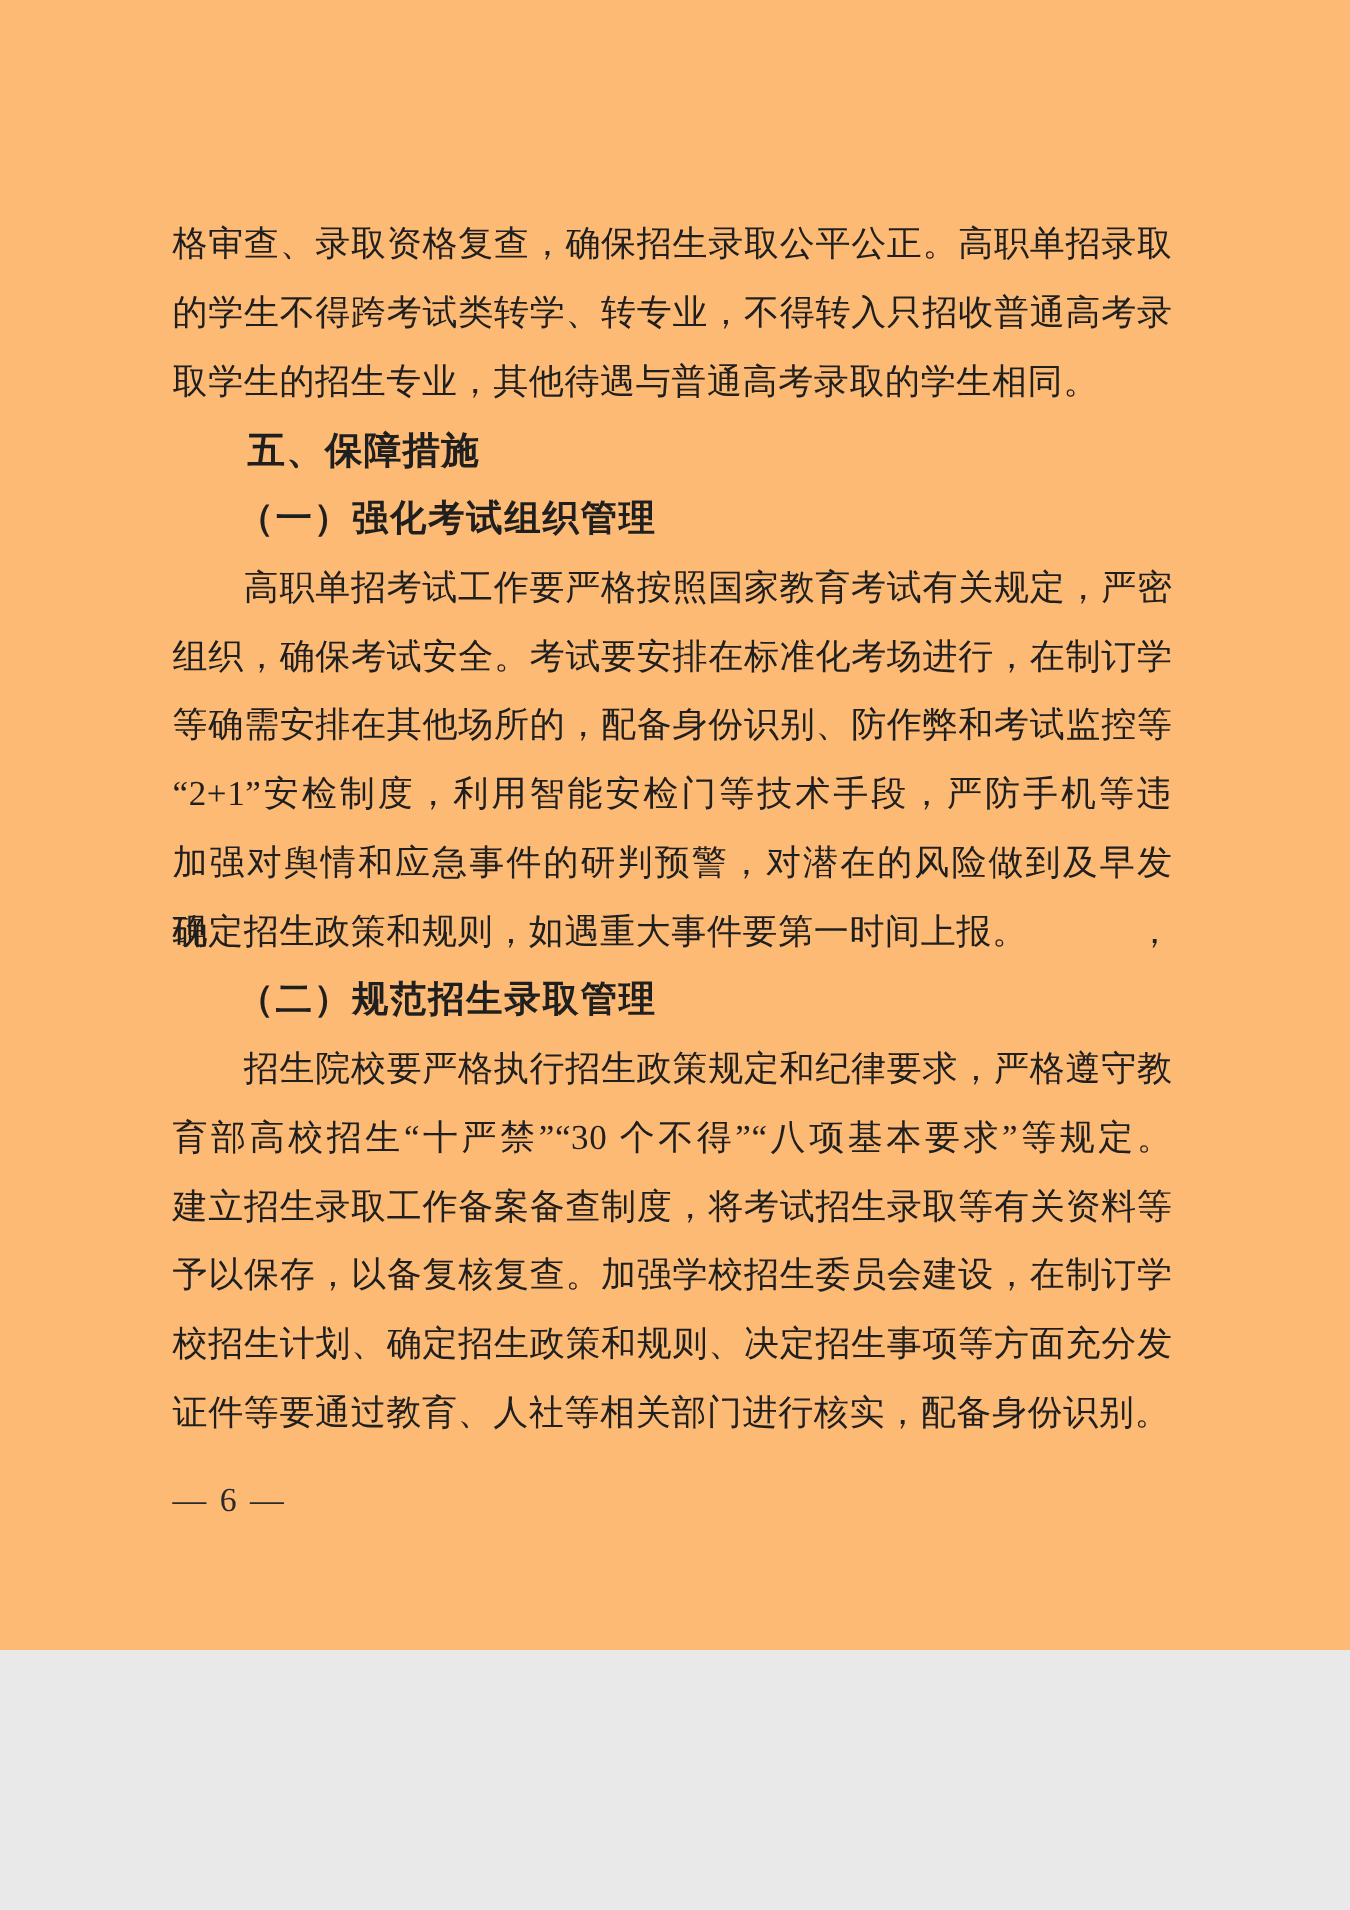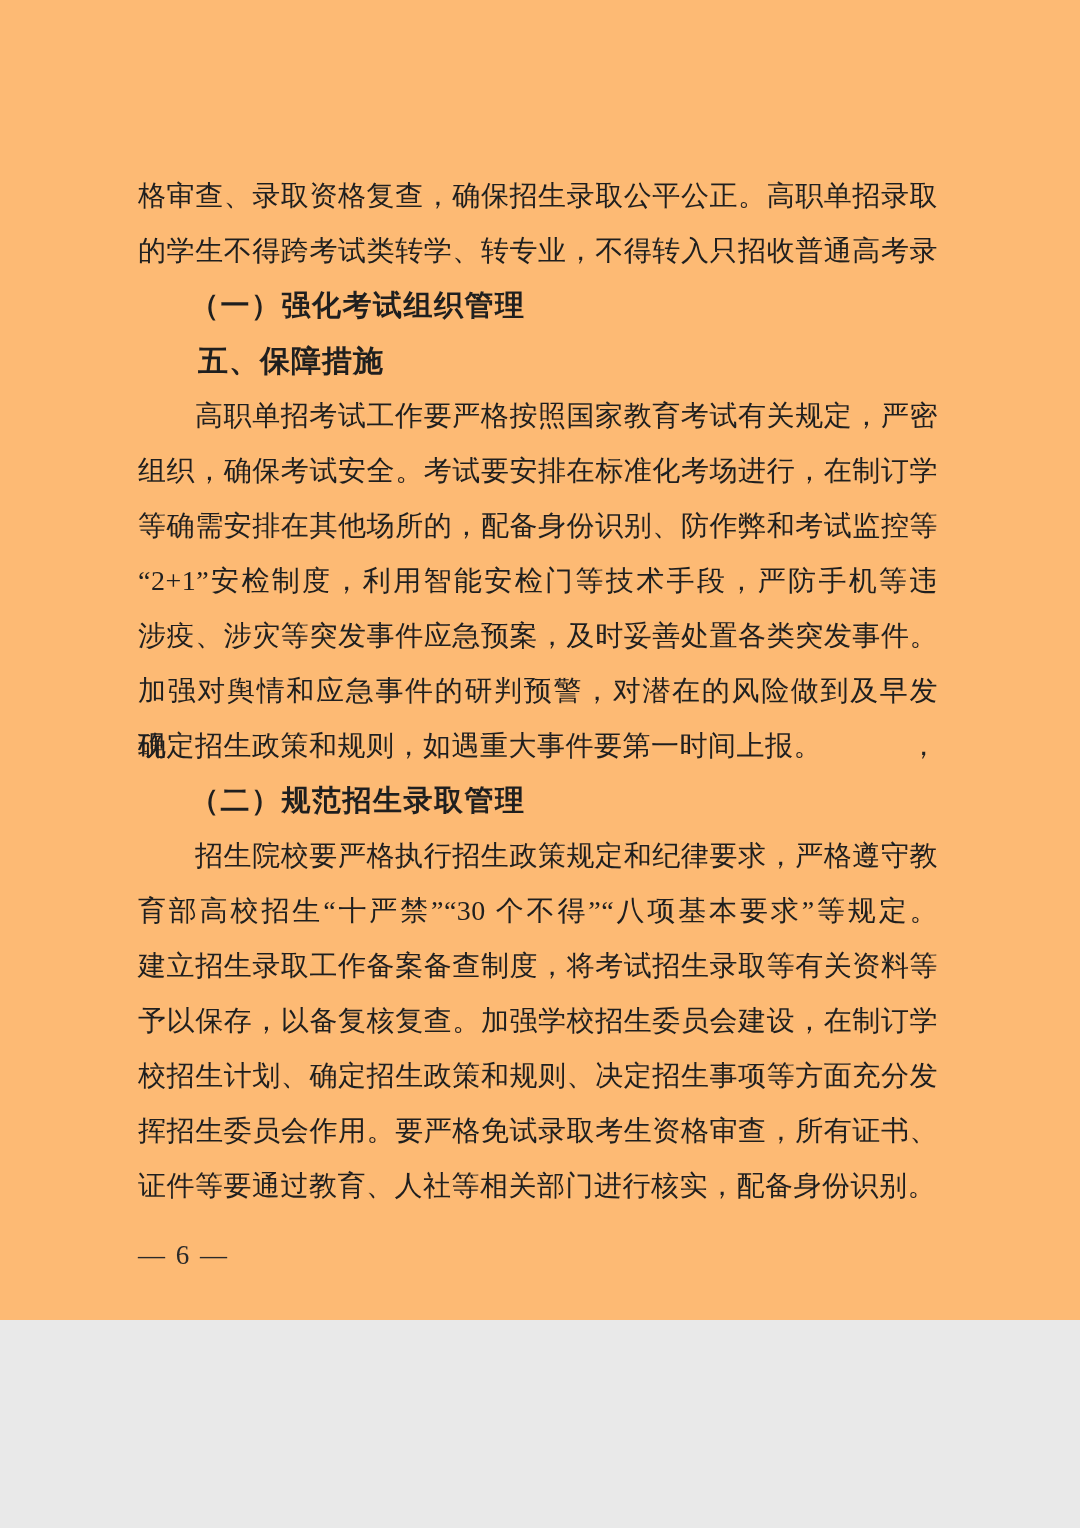"取学生的招生专业，其他待遇与普通高考录取的学生相同。" div.line { html: none -> <div>取学生的招生专业，其他待遇与普通高考录取的学生相同。</div> }
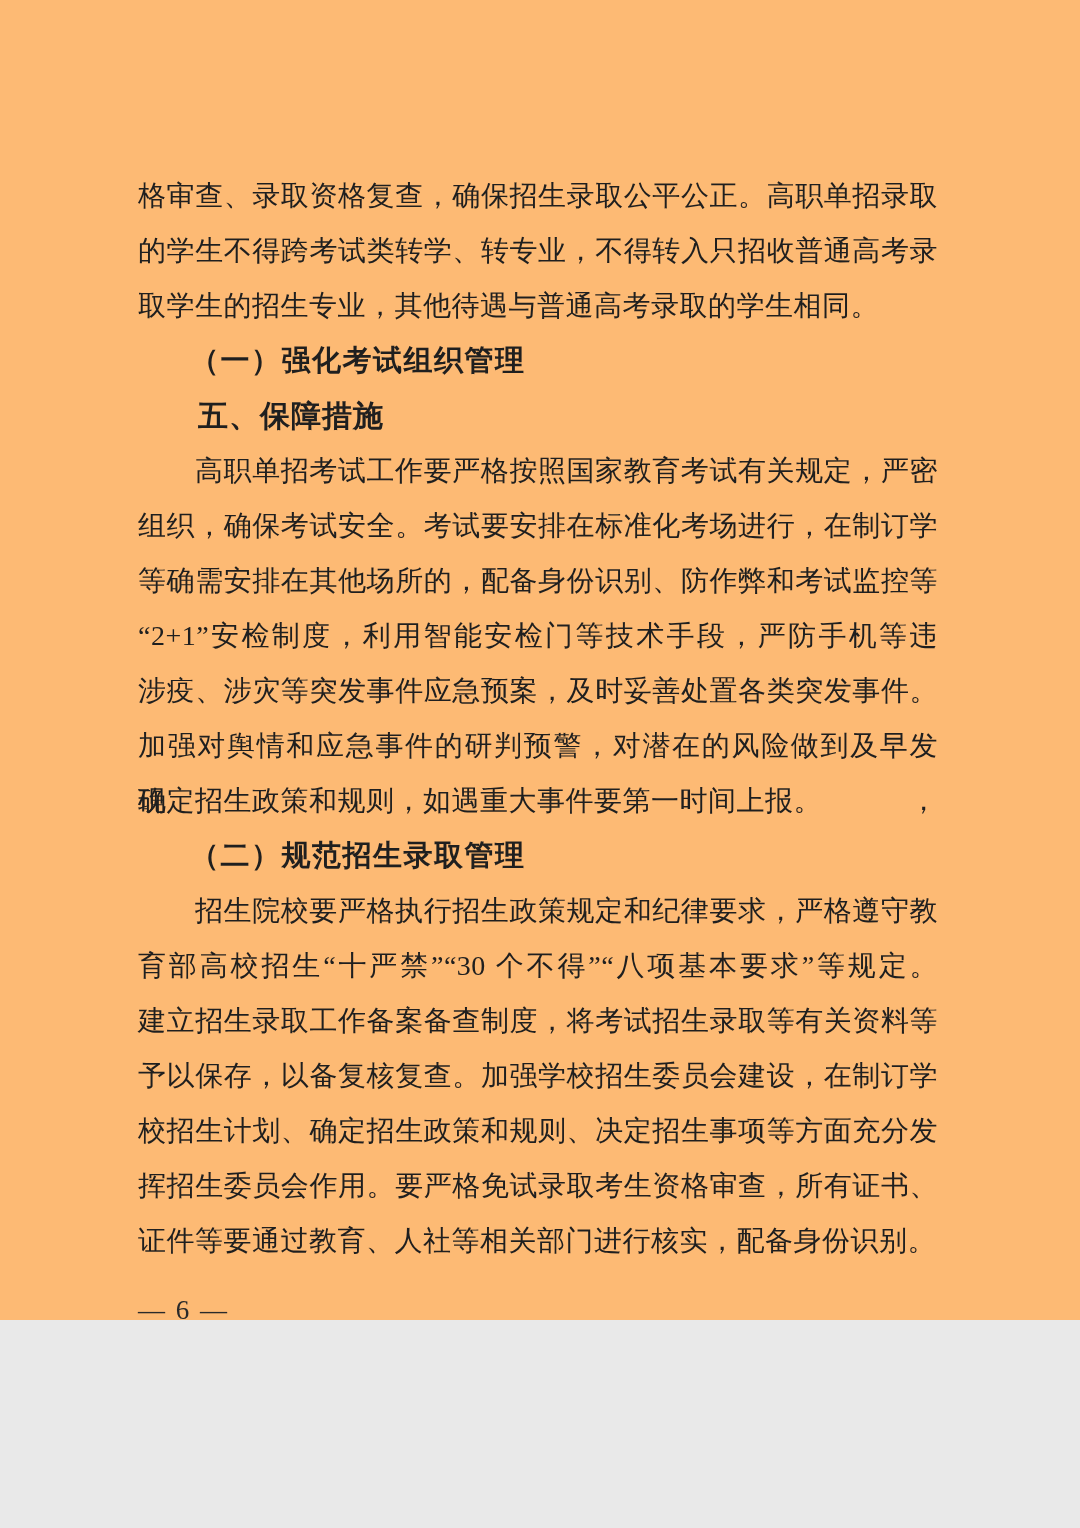"（一）强化考试组织管理" div.line { order: before "五、保障措施" -> after "五、保障措施" }
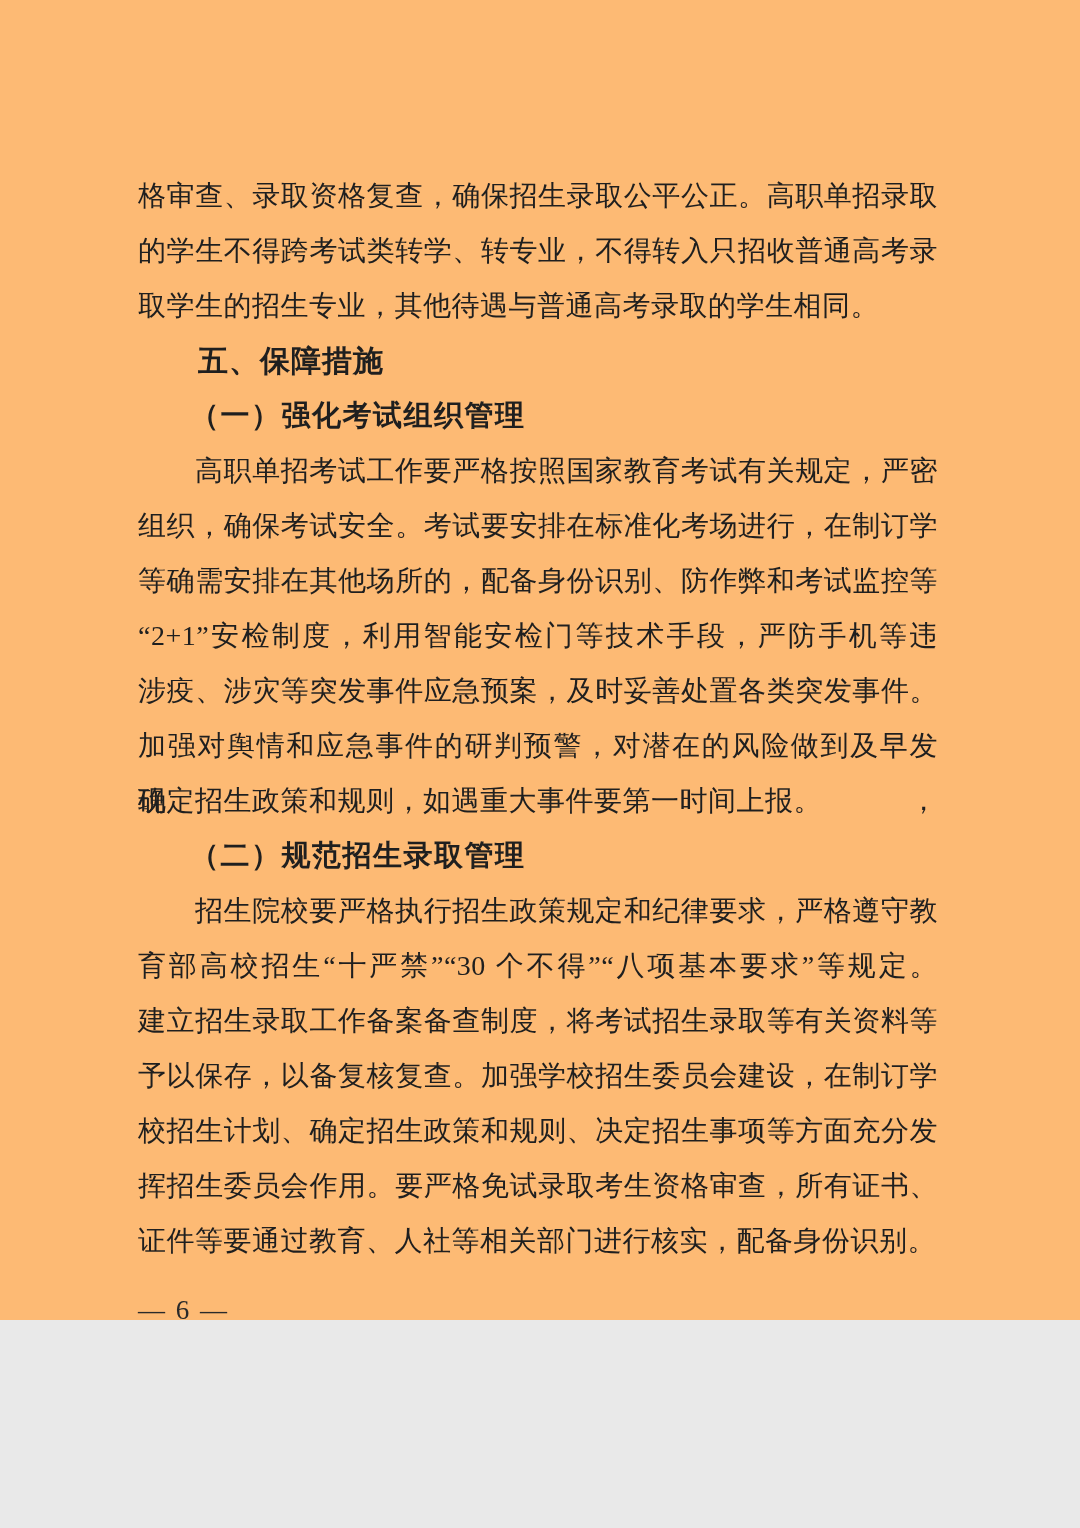"涉疫、涉灾等突发事件应急预案，及时妥善处置各类突发事件。" div.line { html: <div>涉疫、涉灾等突发事件应急预案，及时妥善处置各类突发事件。</div> -> none }
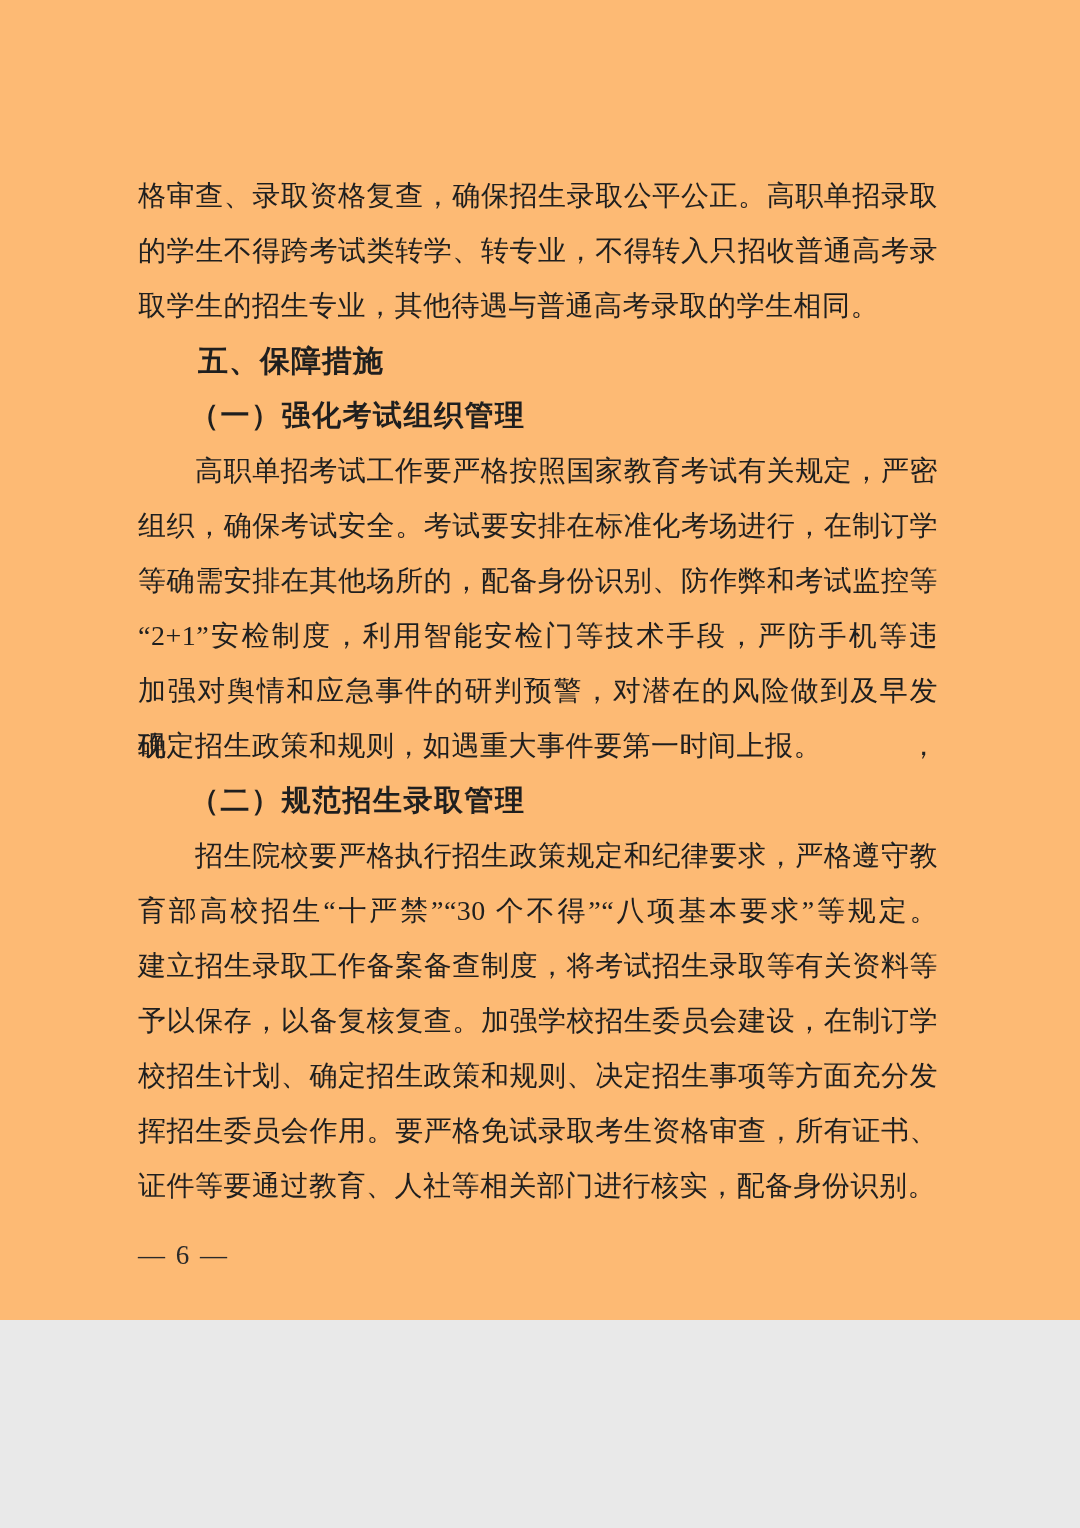"挥招生委员会作用。要严格免试录取考生资格审查，所有证书、" div.line { html: <div>挥招生委员会作用。要严格免试录取考生资格审查，所有证书、</div> -> none }
